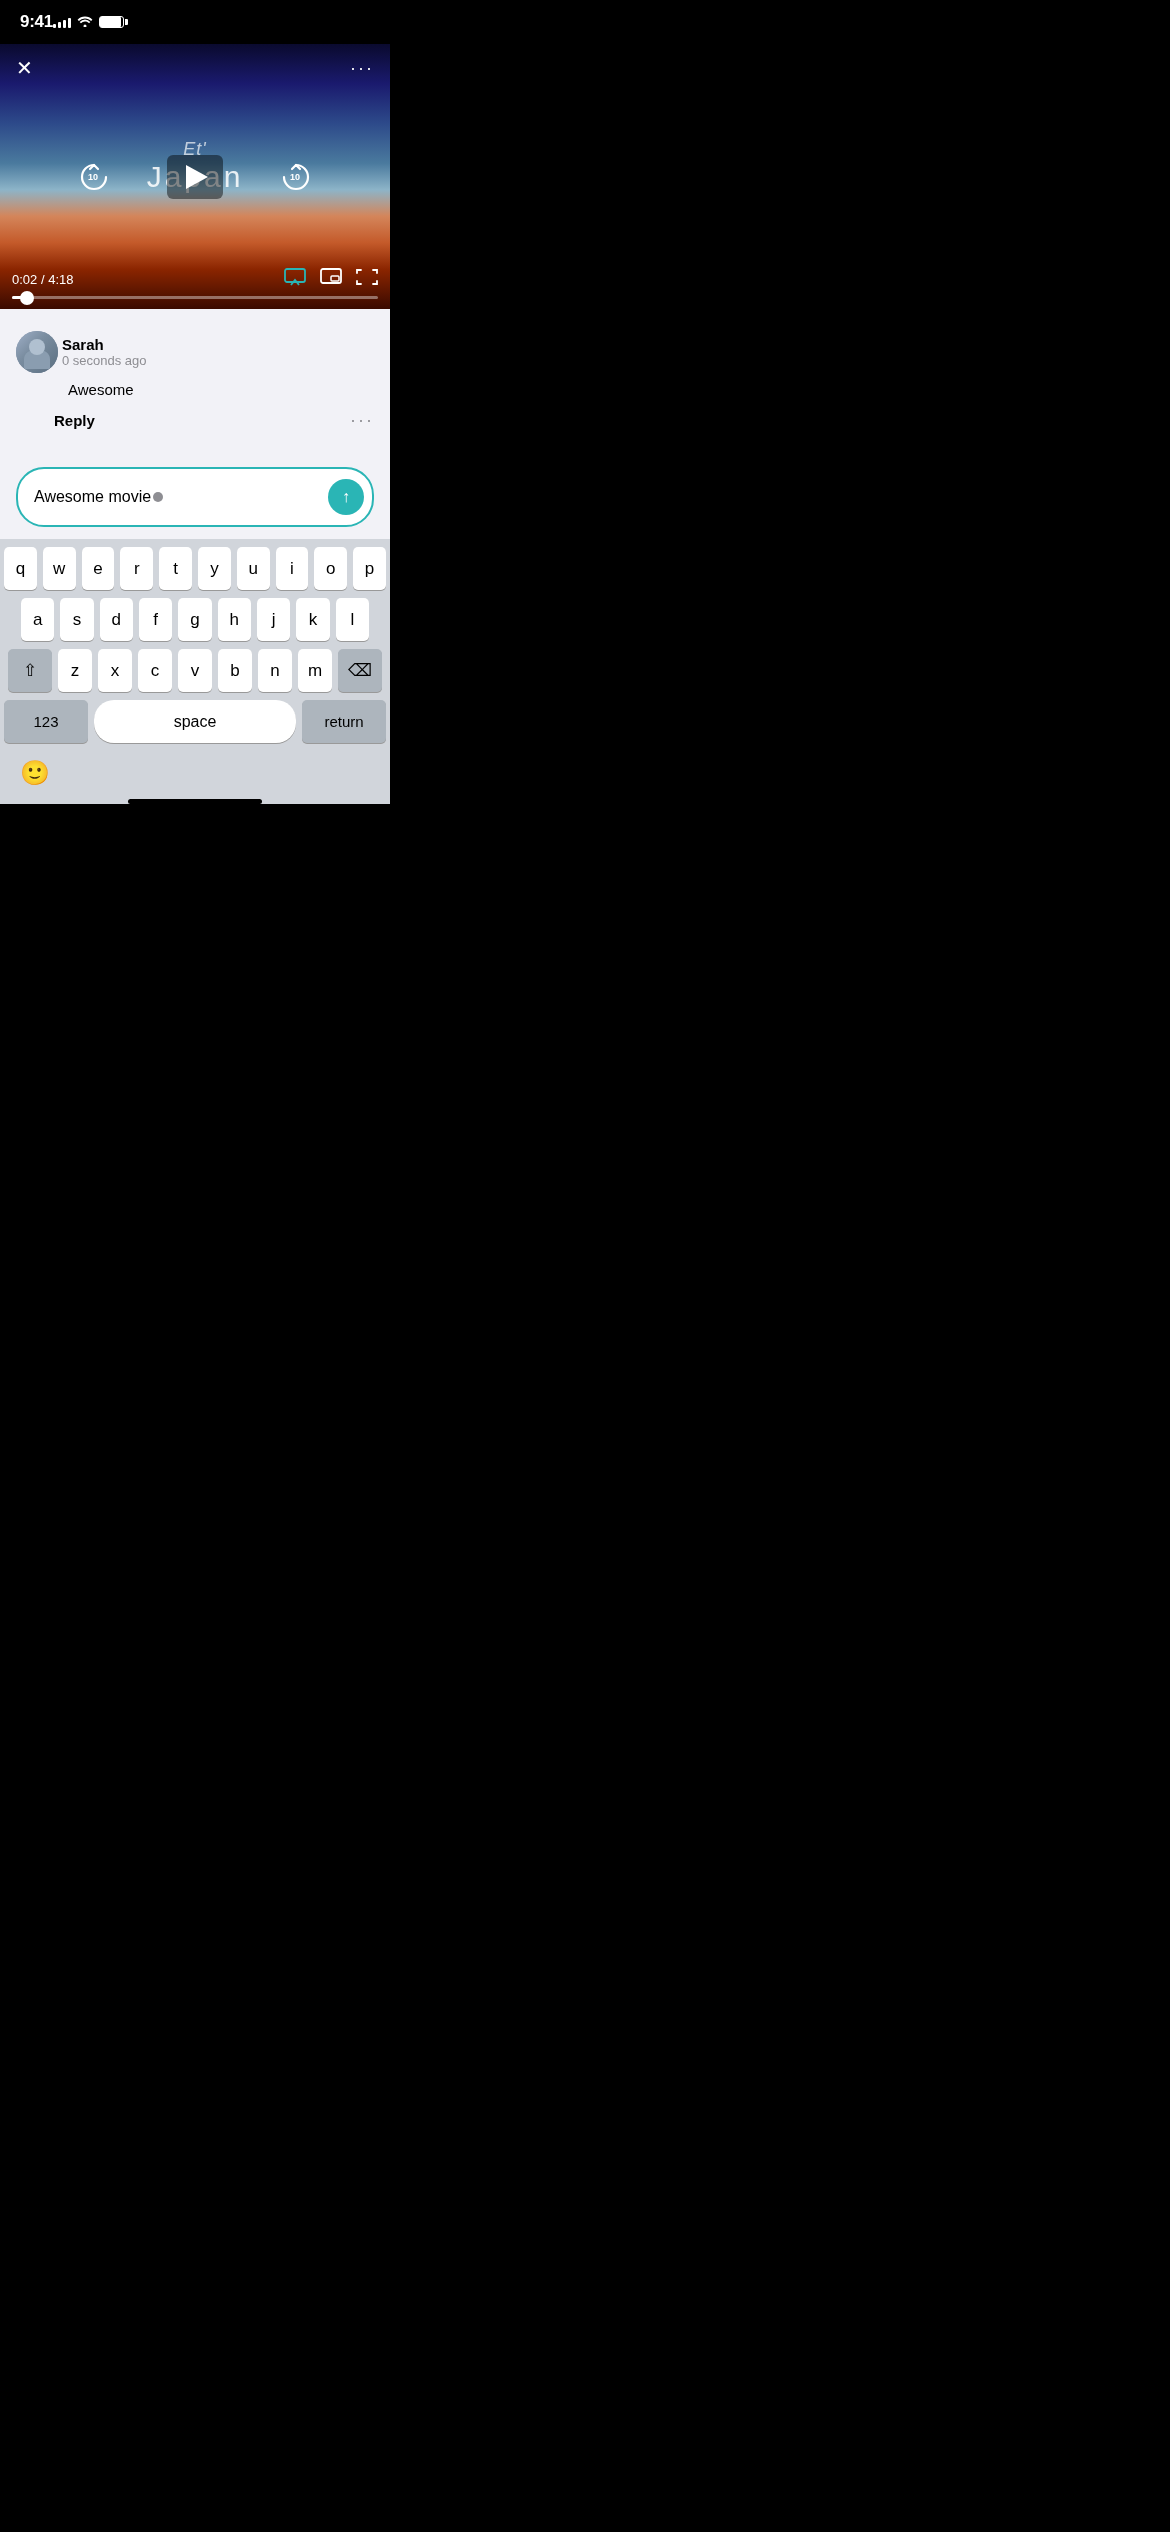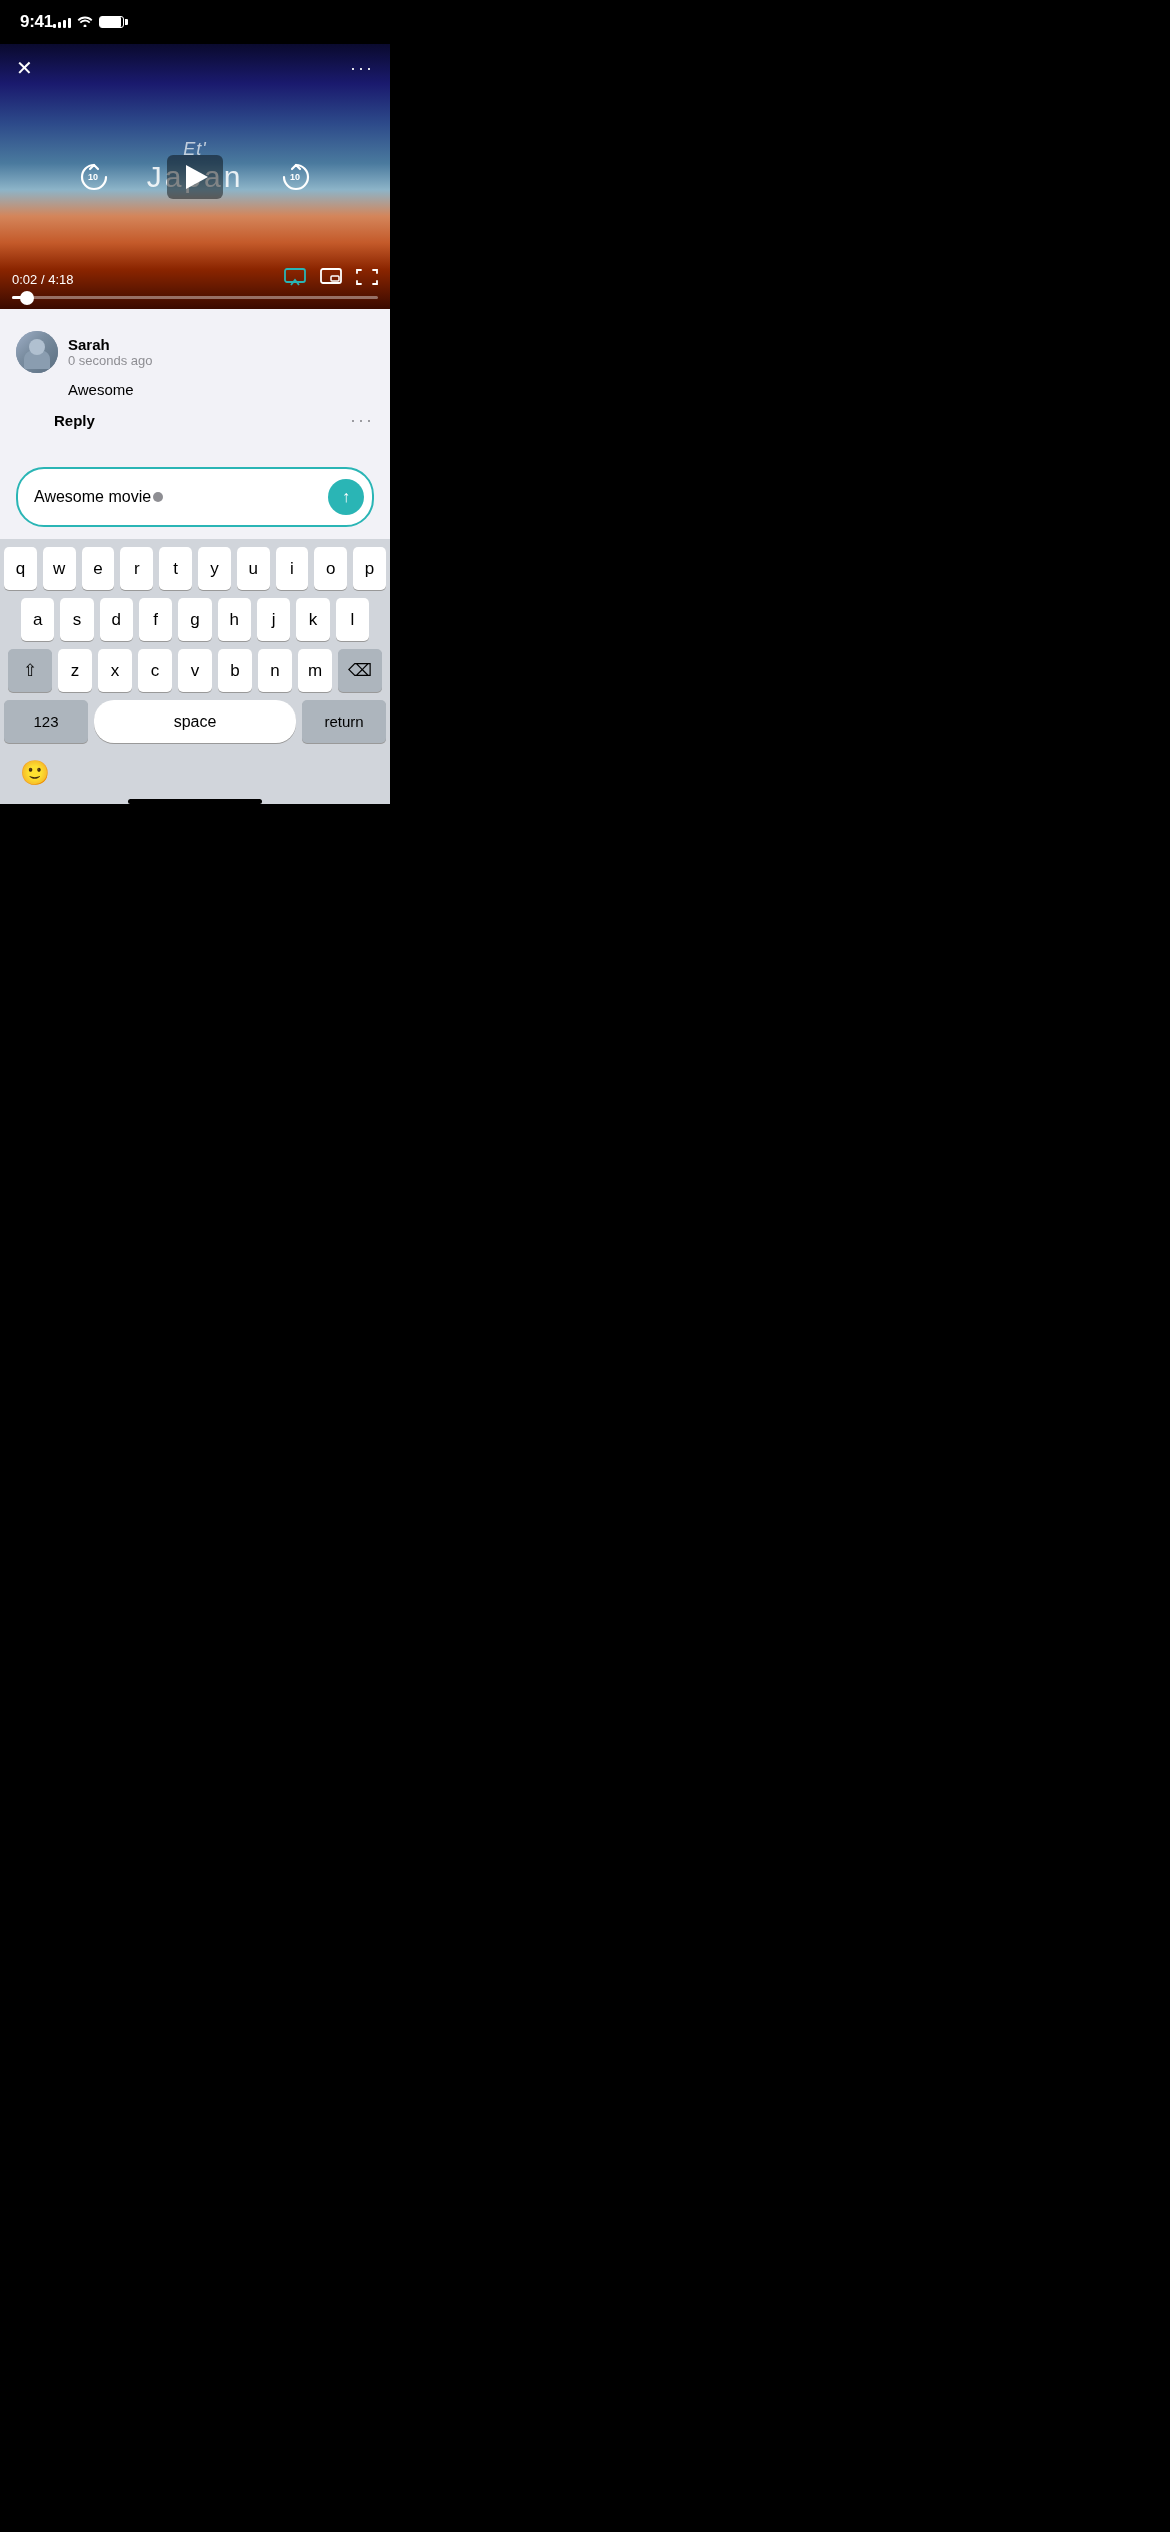"Sarah" .comment-header-row { gap: 10px -> 4px }
